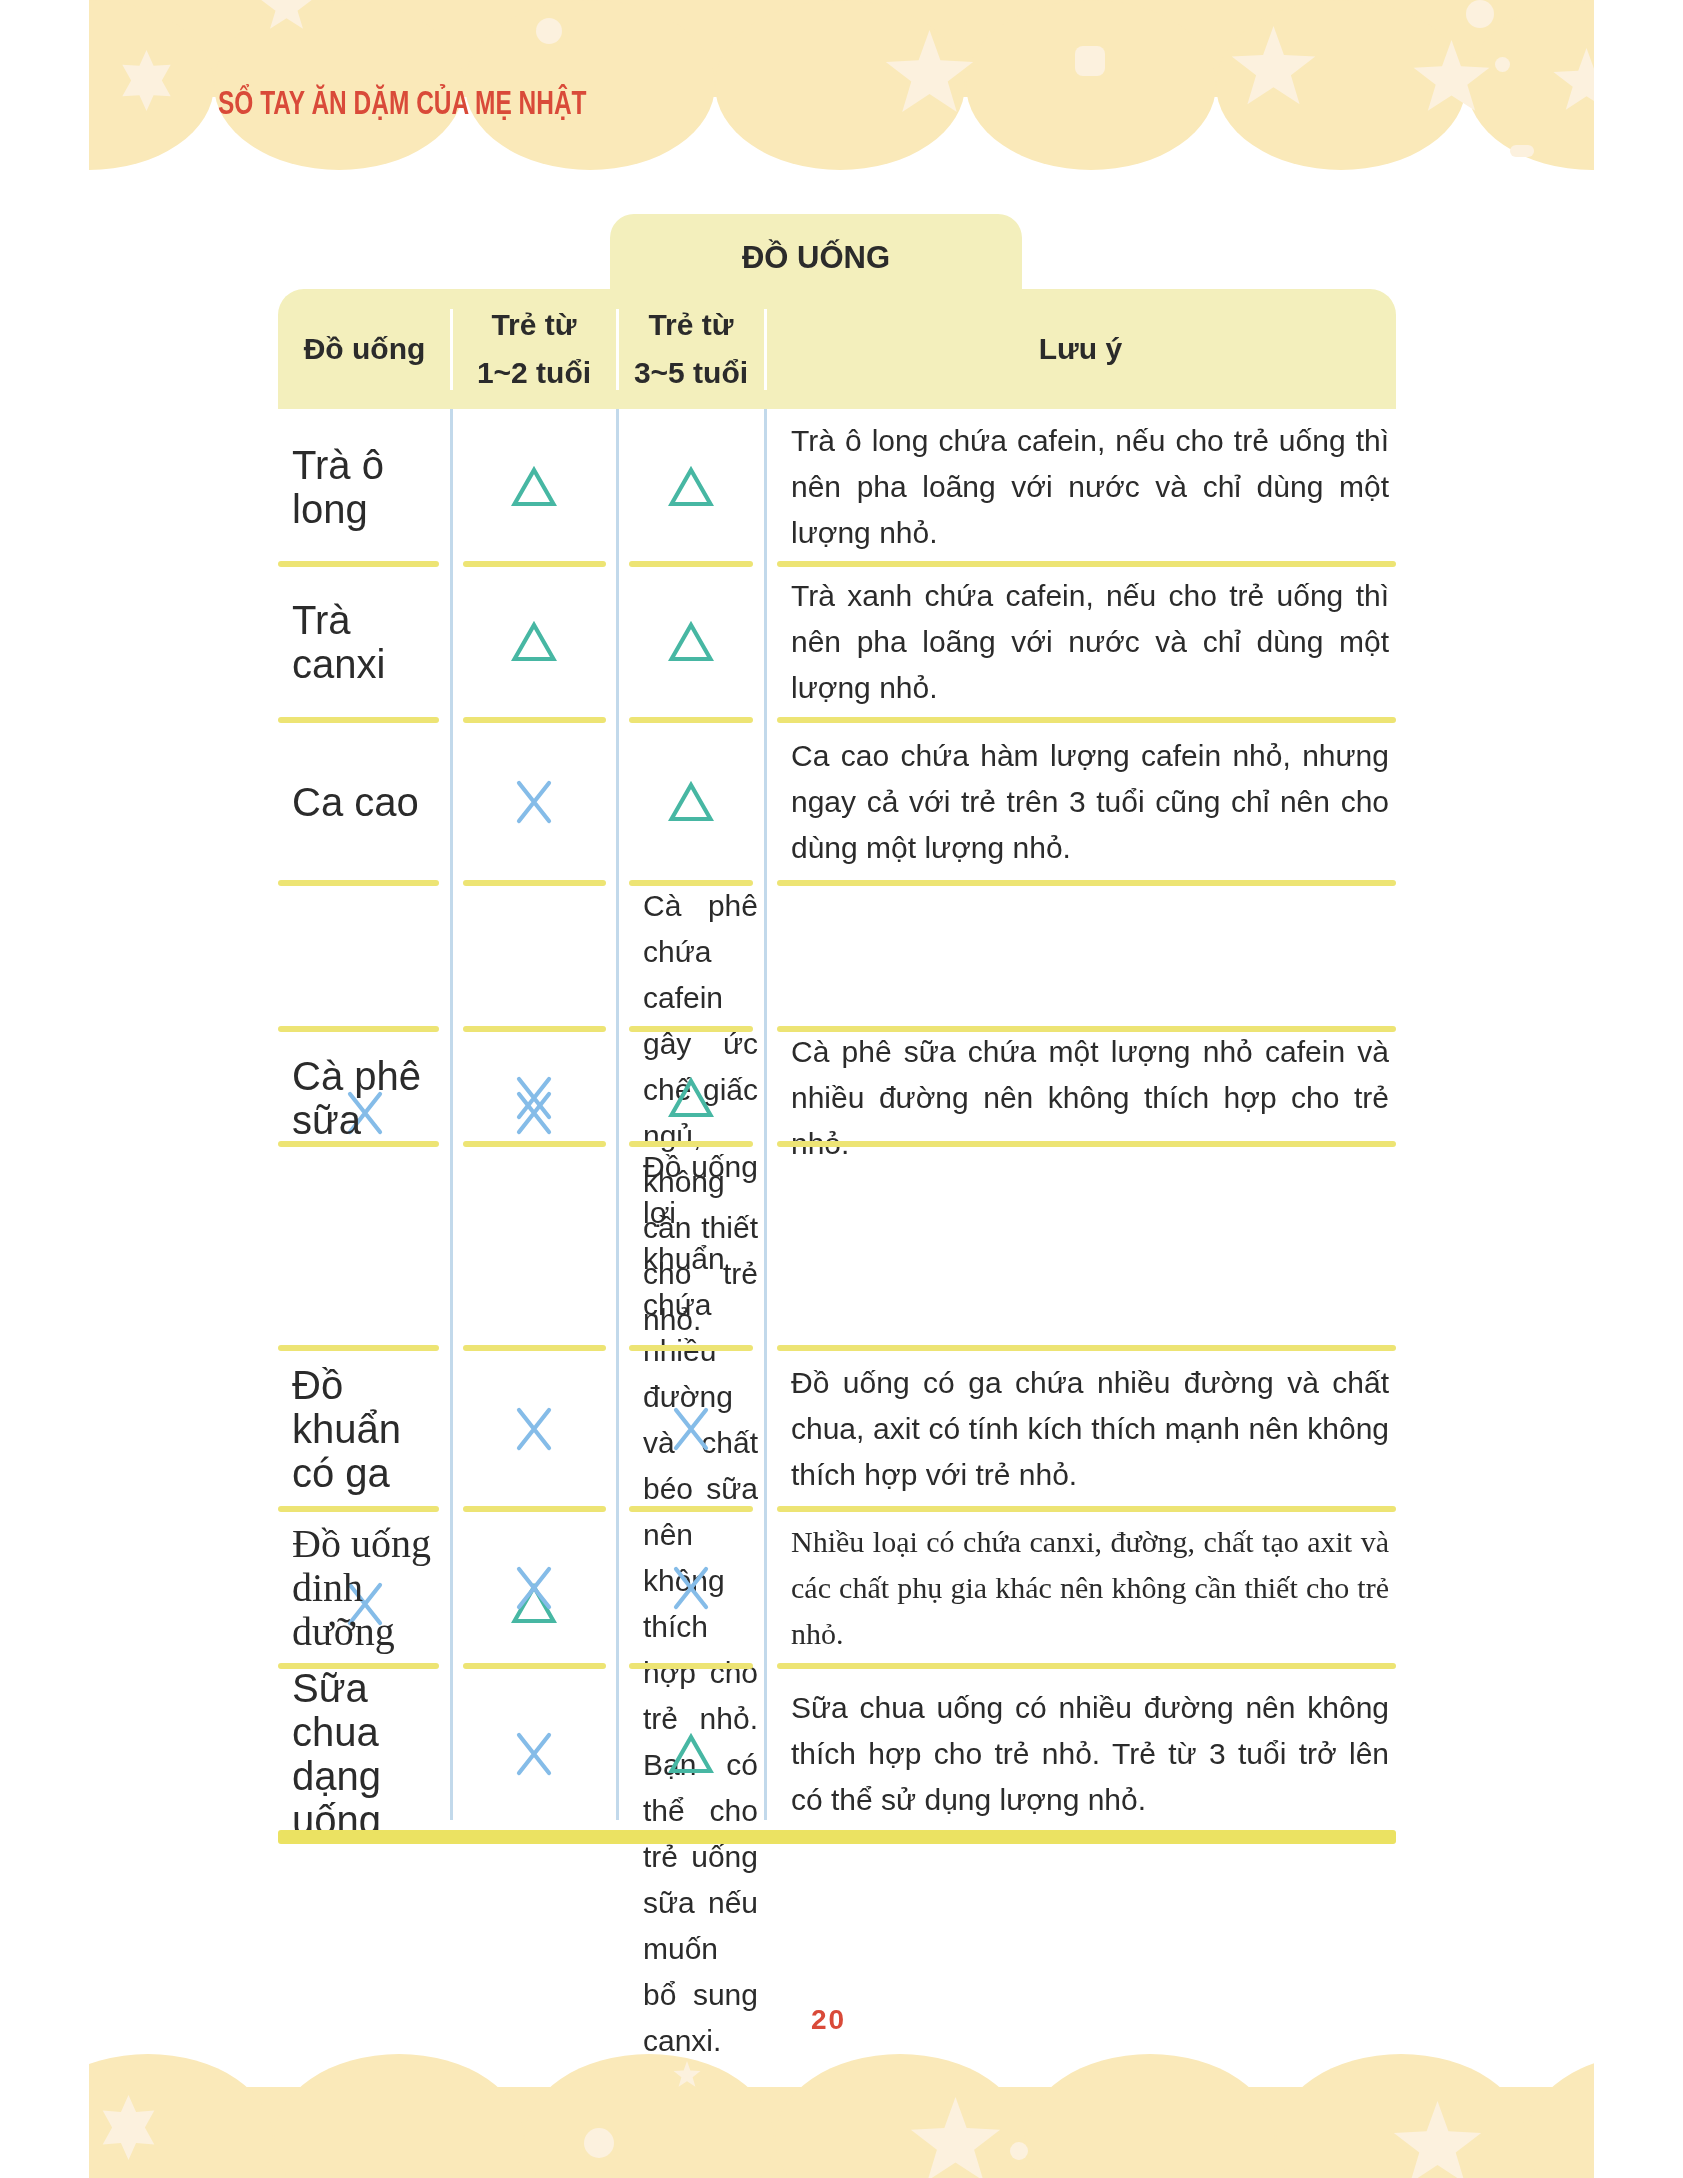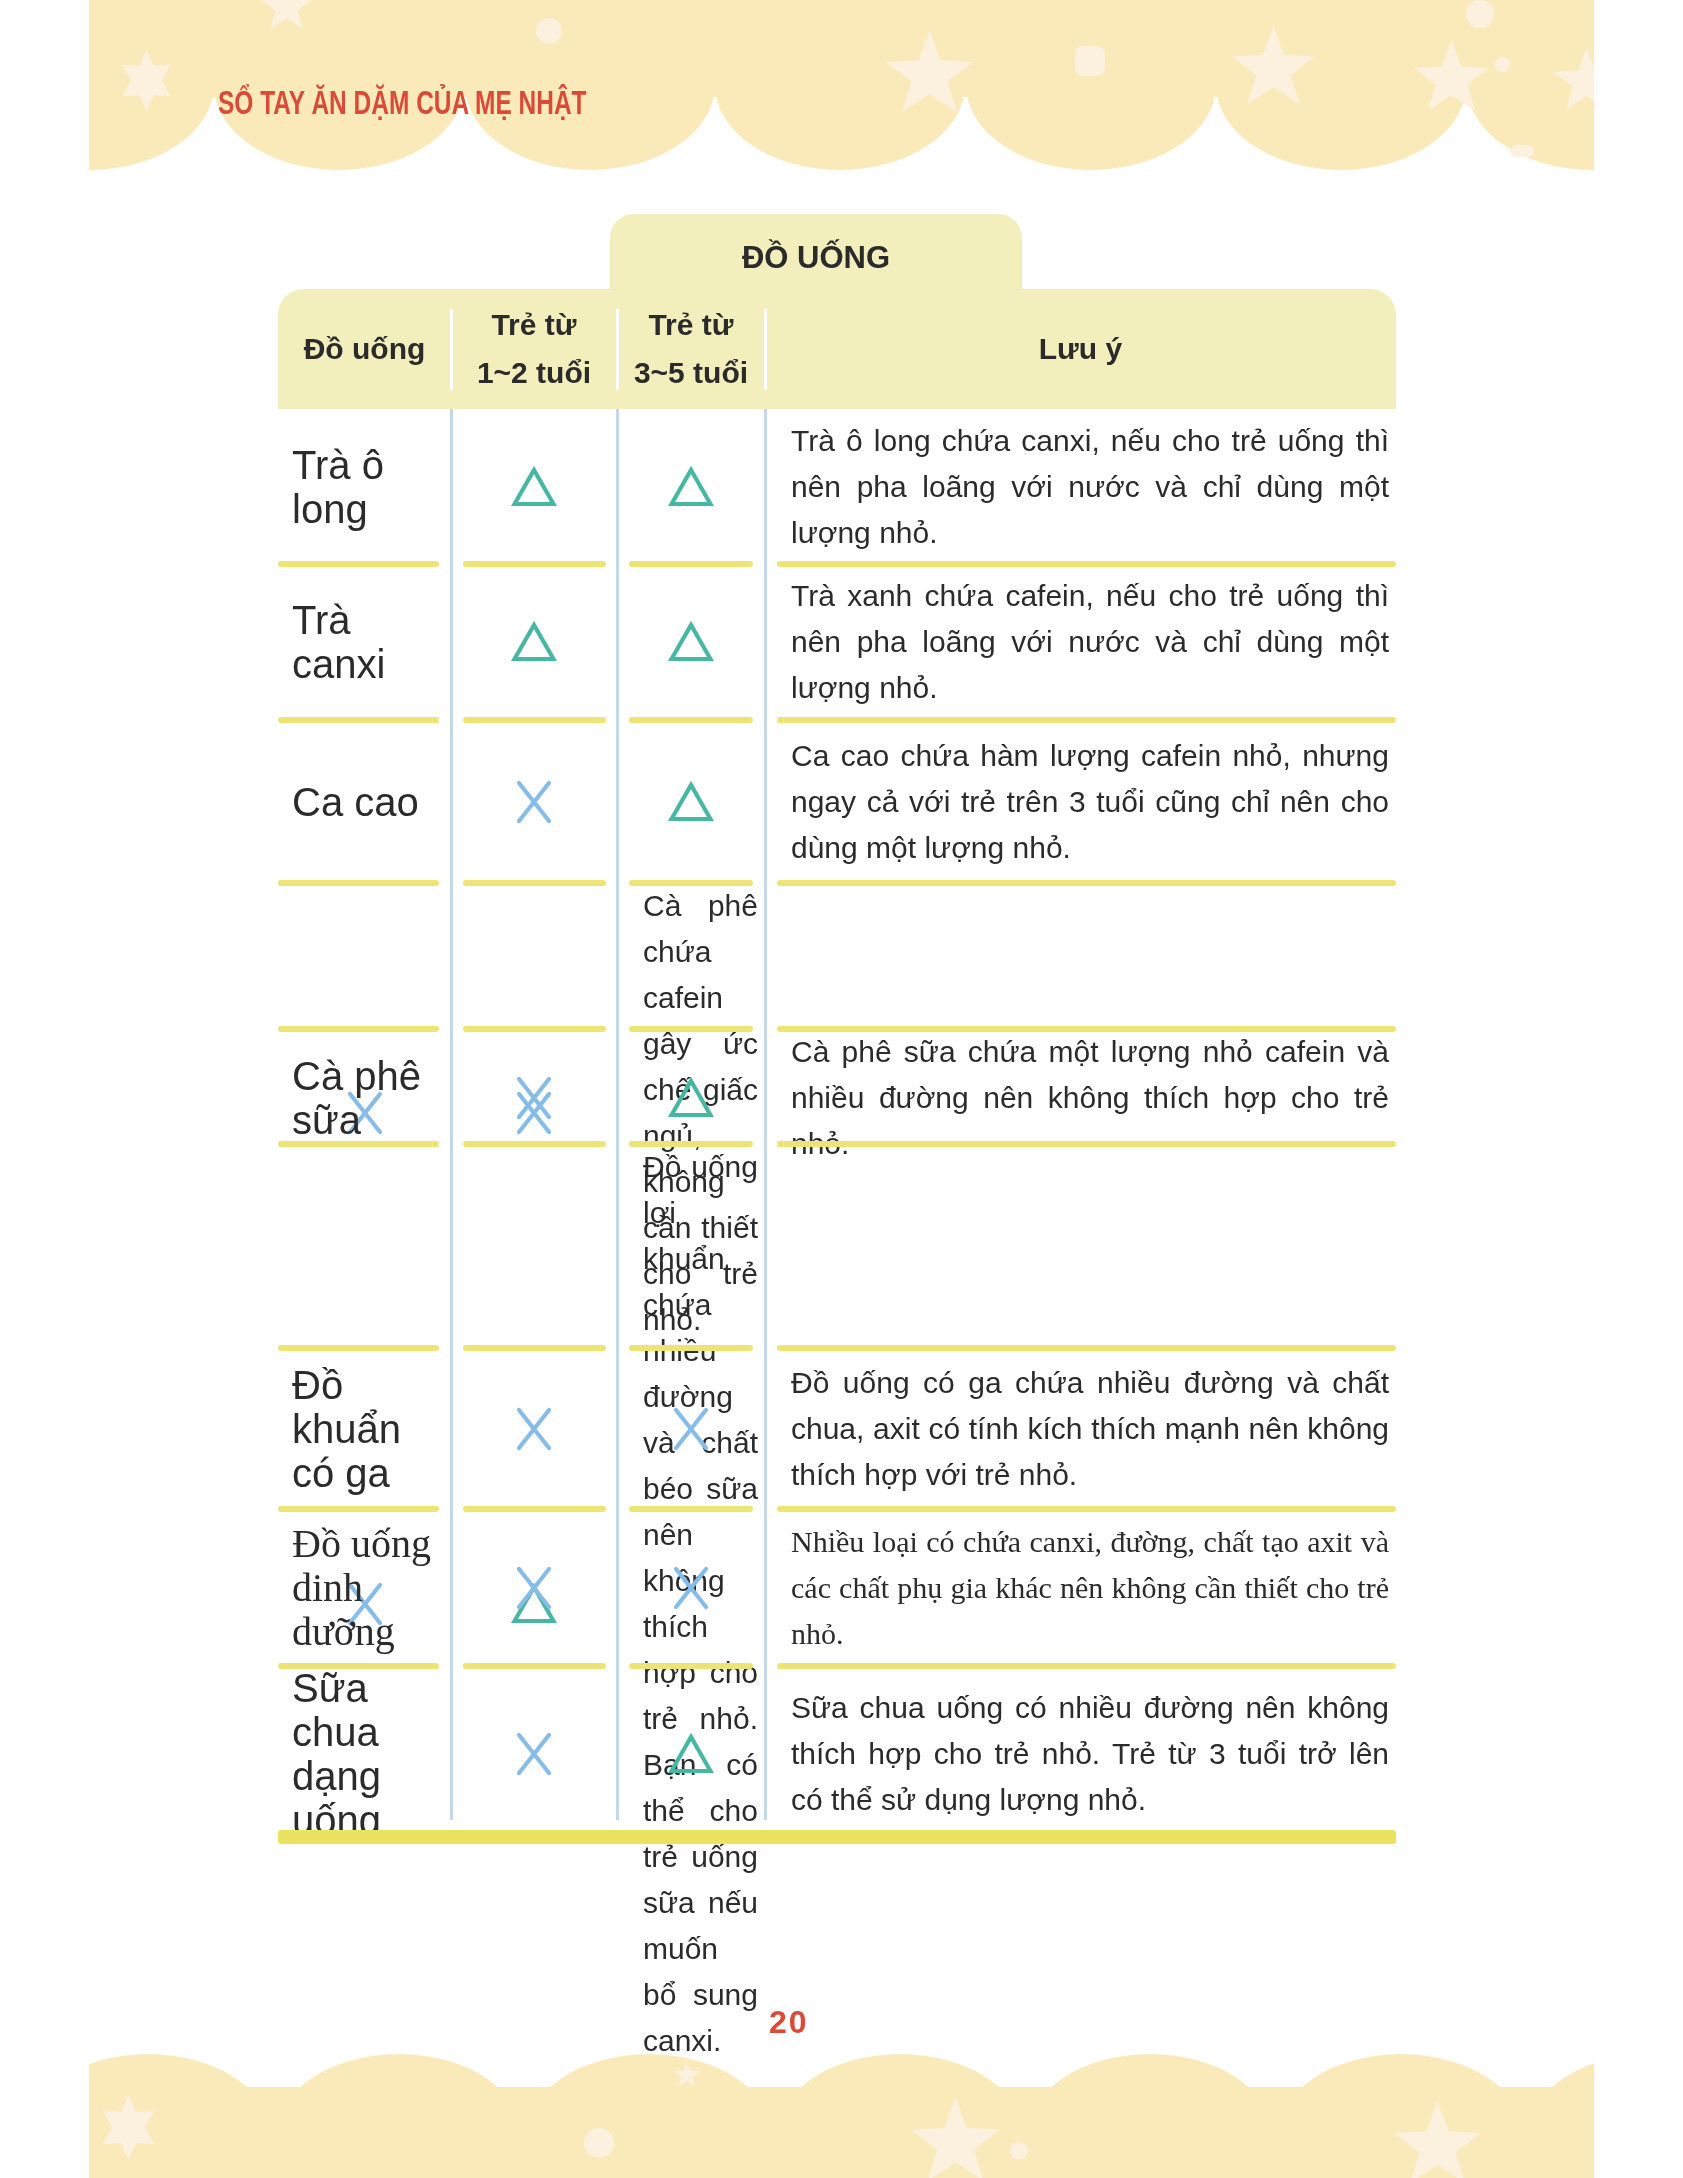"Trà ô long chứa canxi," span.note { text: canxi -> cafein }
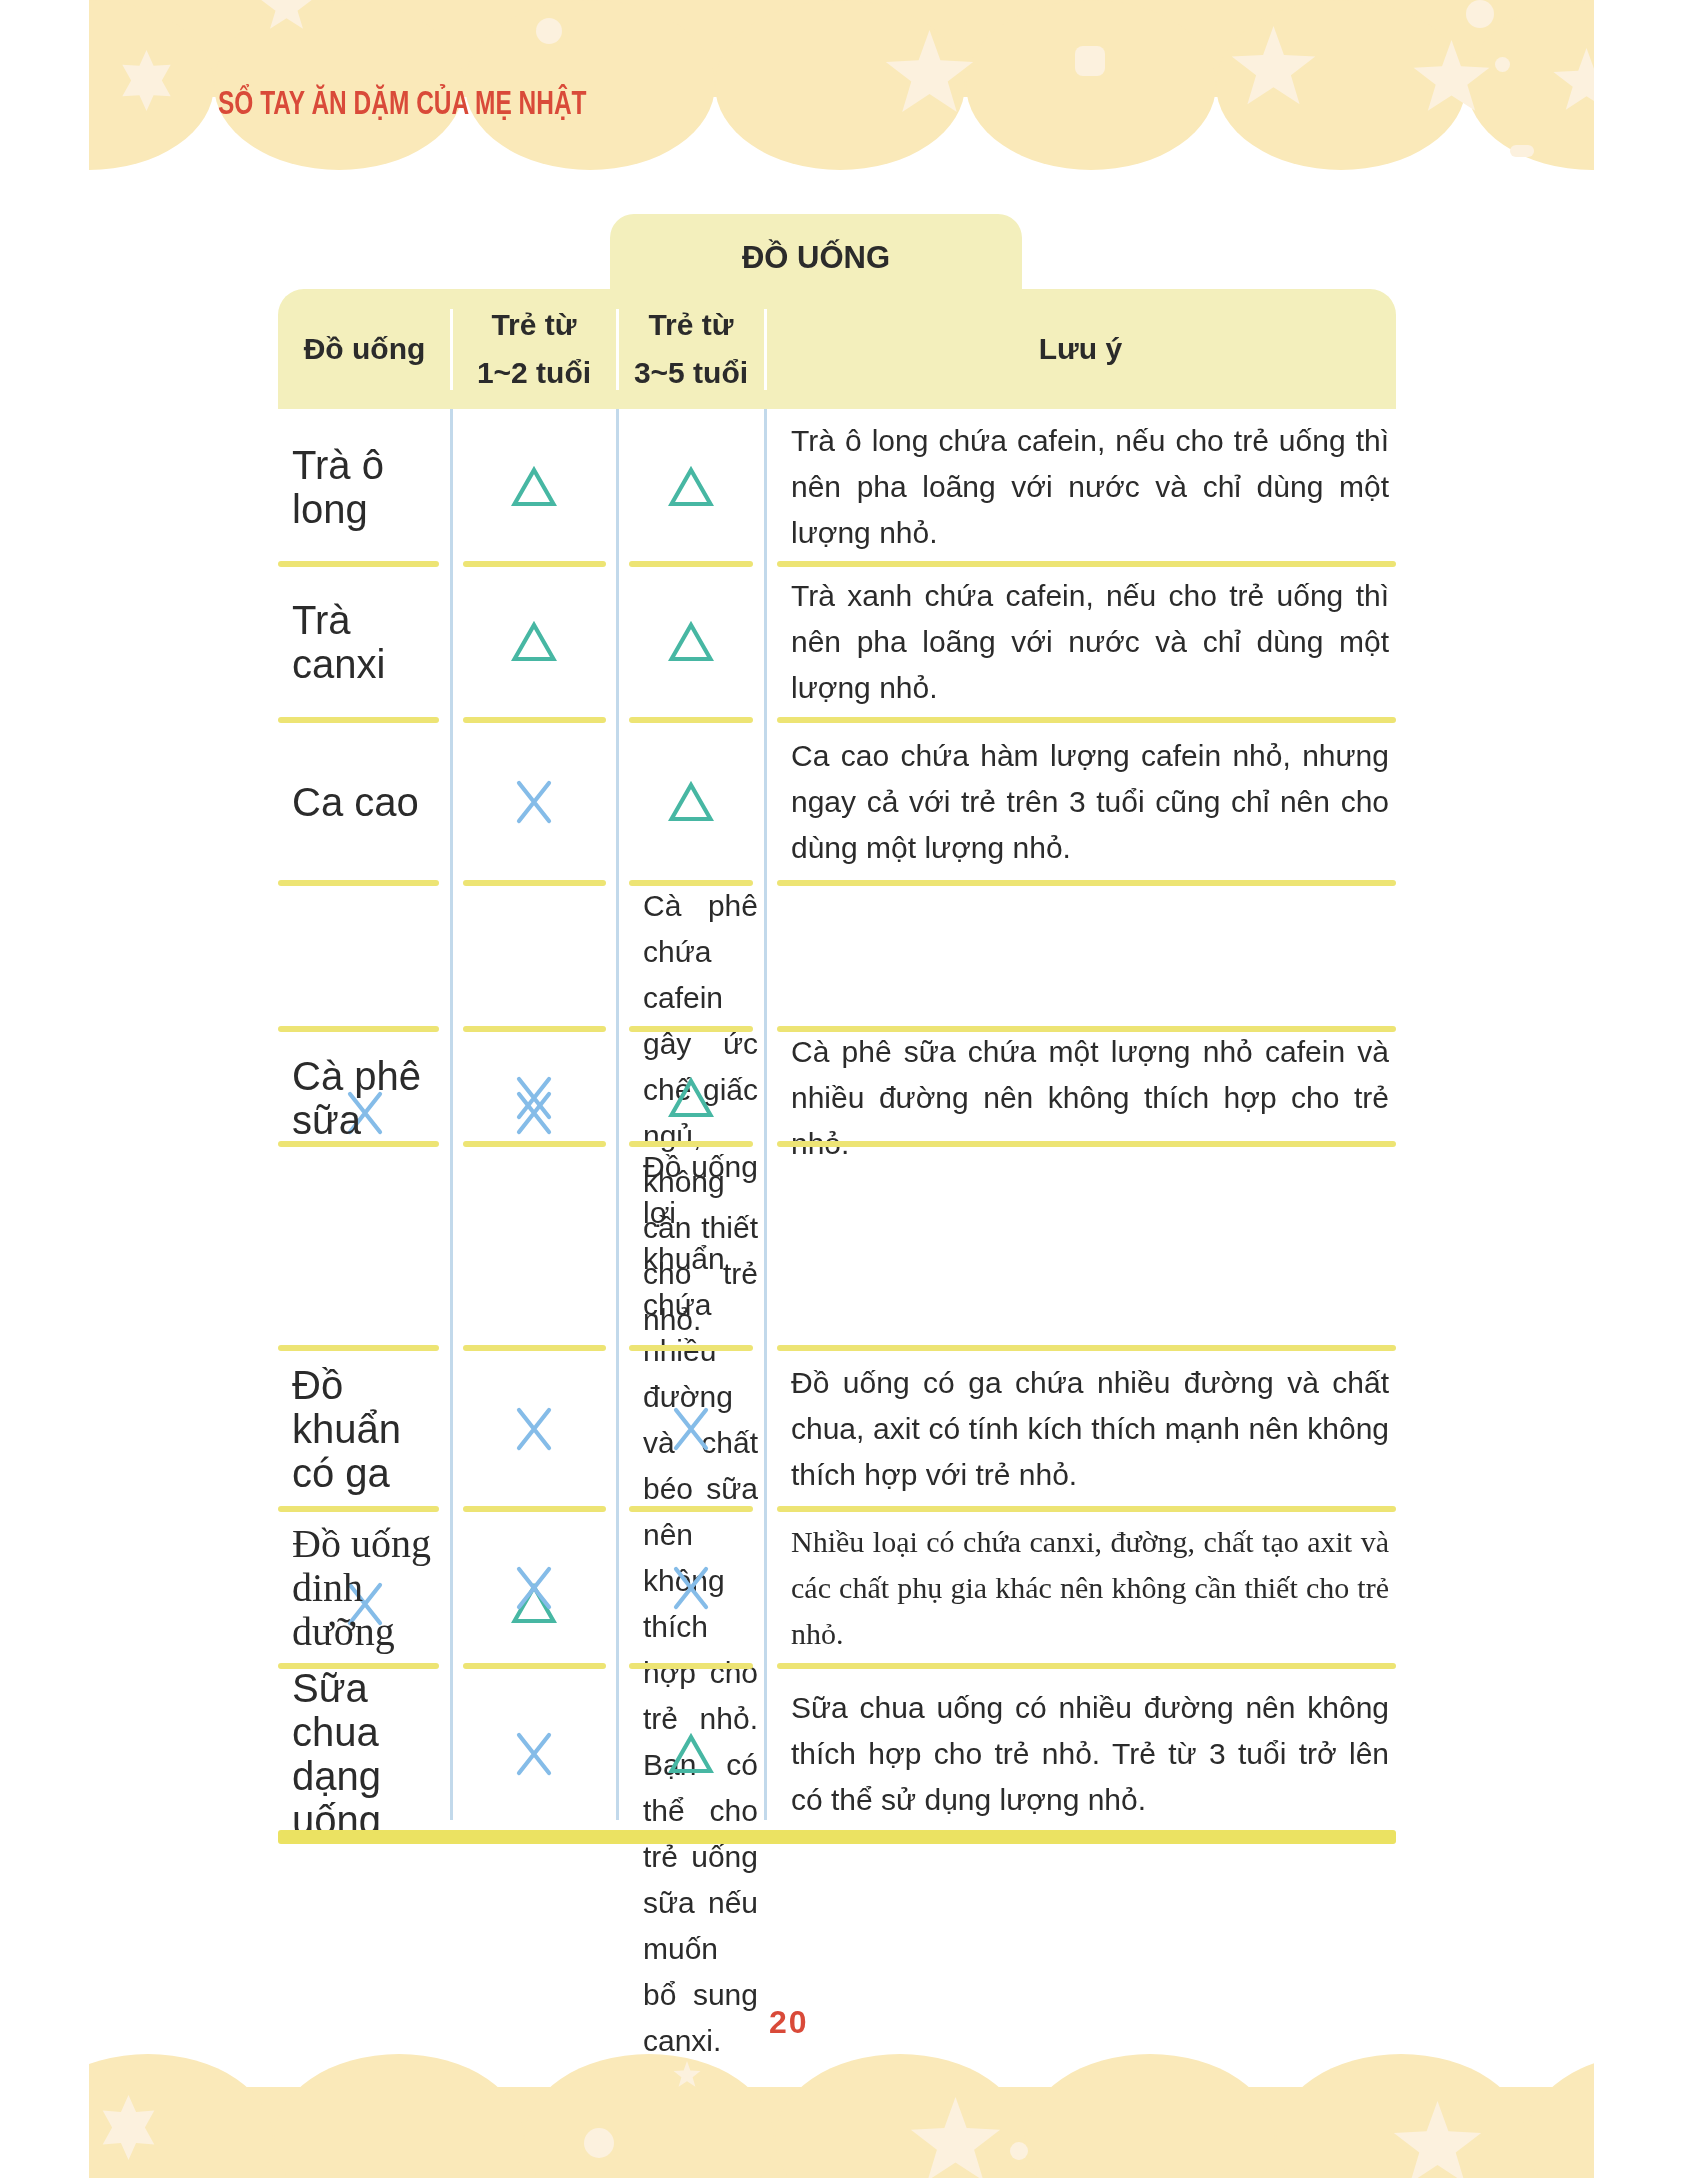"20" .page-number { font-size: 32px -> 28px; text-align: left -> center }
